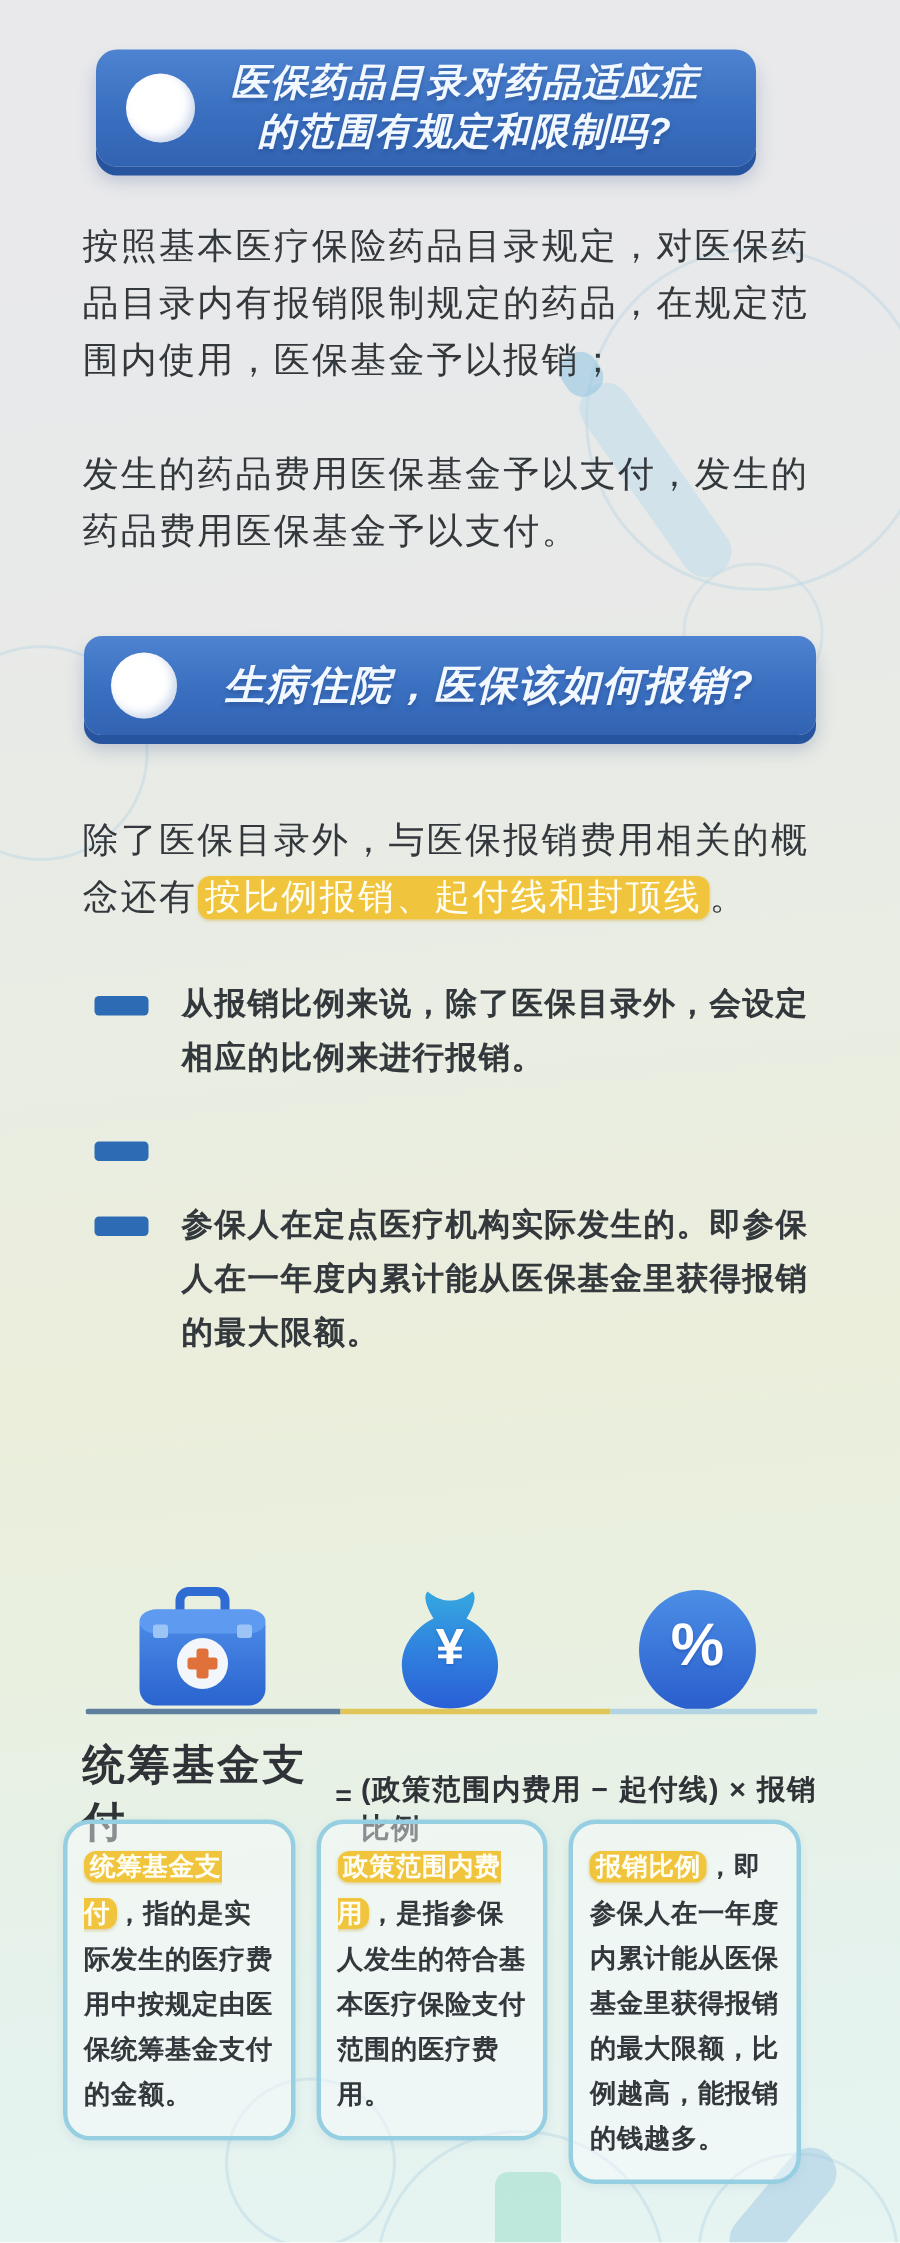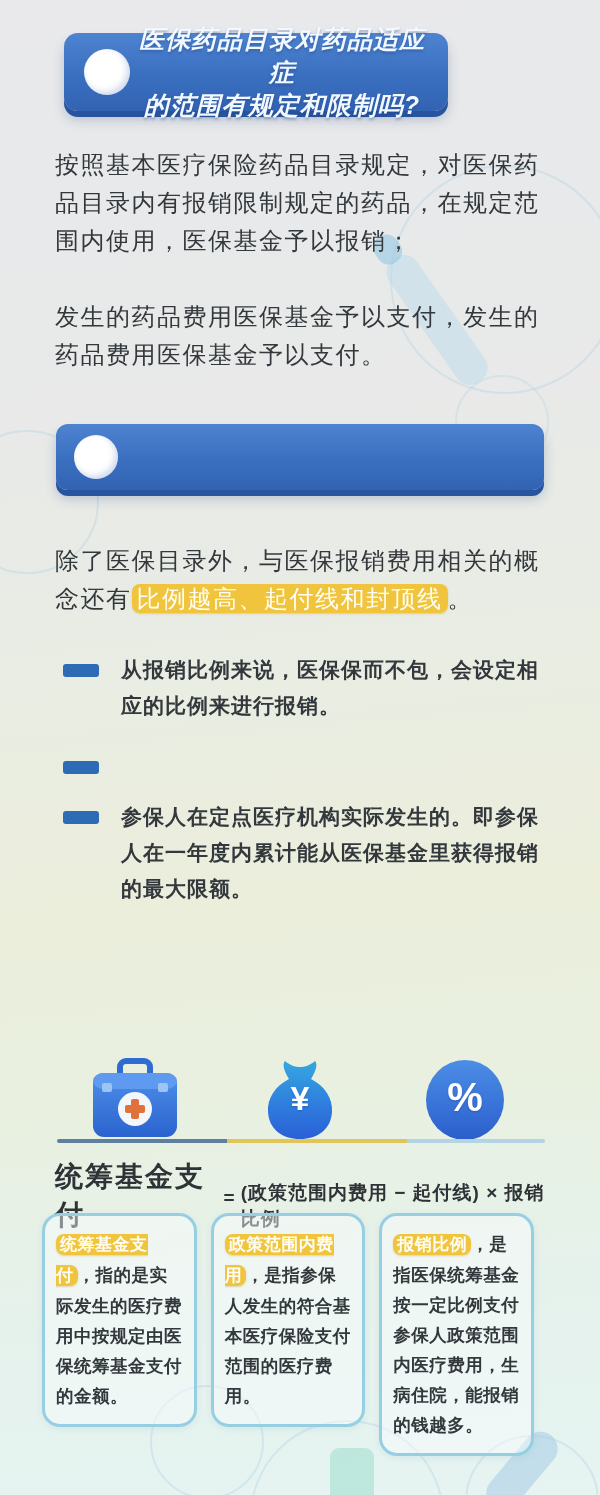"医保药品目录对药品适应症" .banner1 { width: 384px -> 440px }
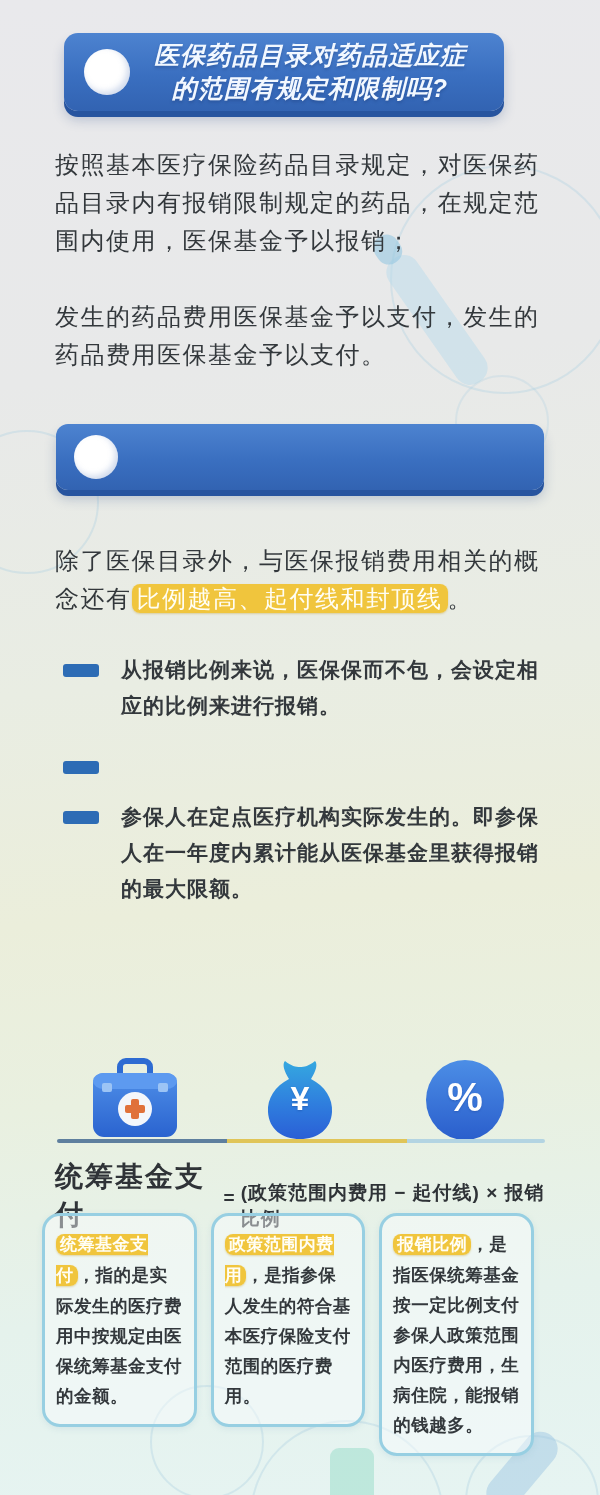"生病住院，医保该如何报销?" div.banner-text { html: none -> <div>生病住院，医保该如何报销?</div> }
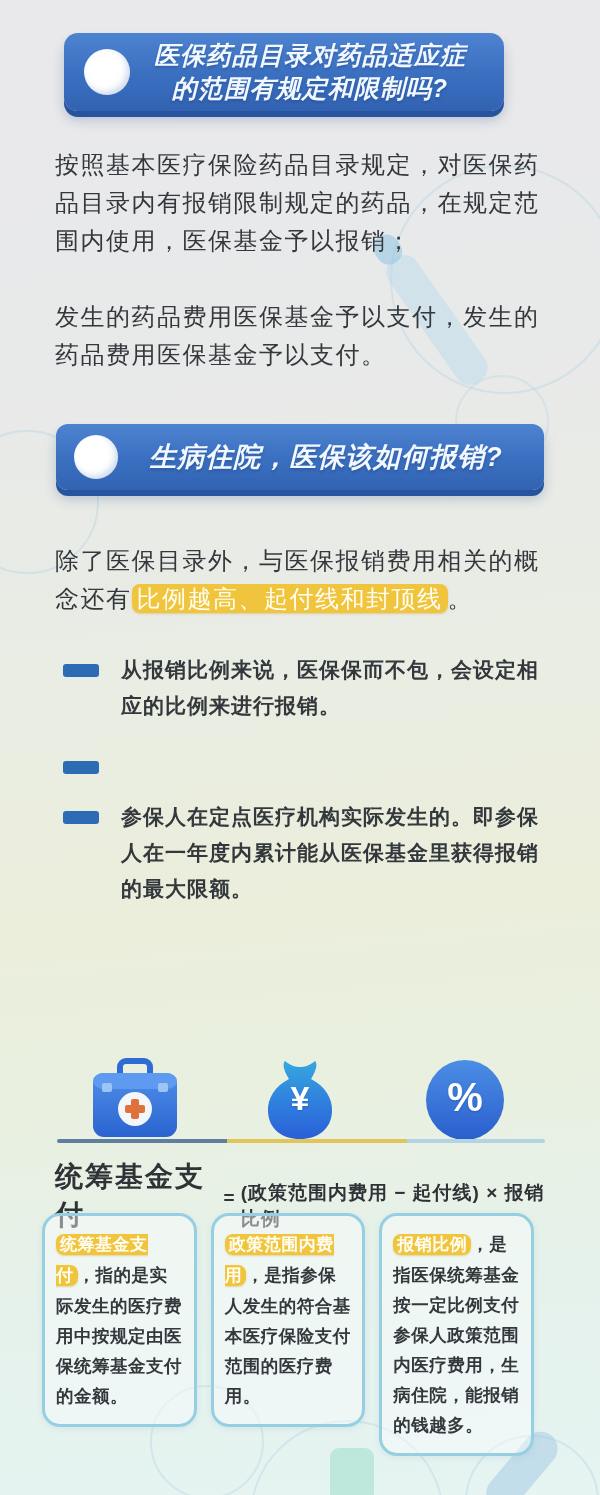"比例越高、起付线和封顶线" span.hl { text: 比例越高 -> 按比例报销 }
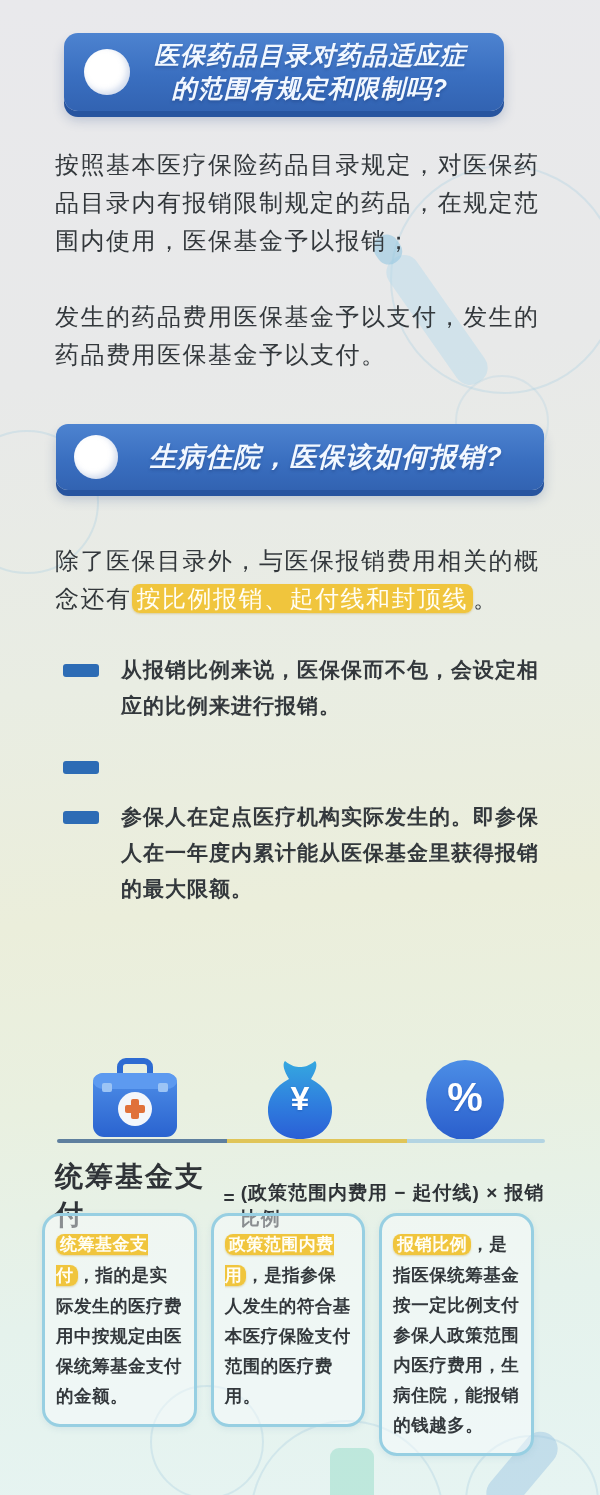"从报销比例来说，医保保而不包，会设定相应的比例来进行报销。" span.bullet-text { text: 医保保而不包 -> 除了医保目录外 }
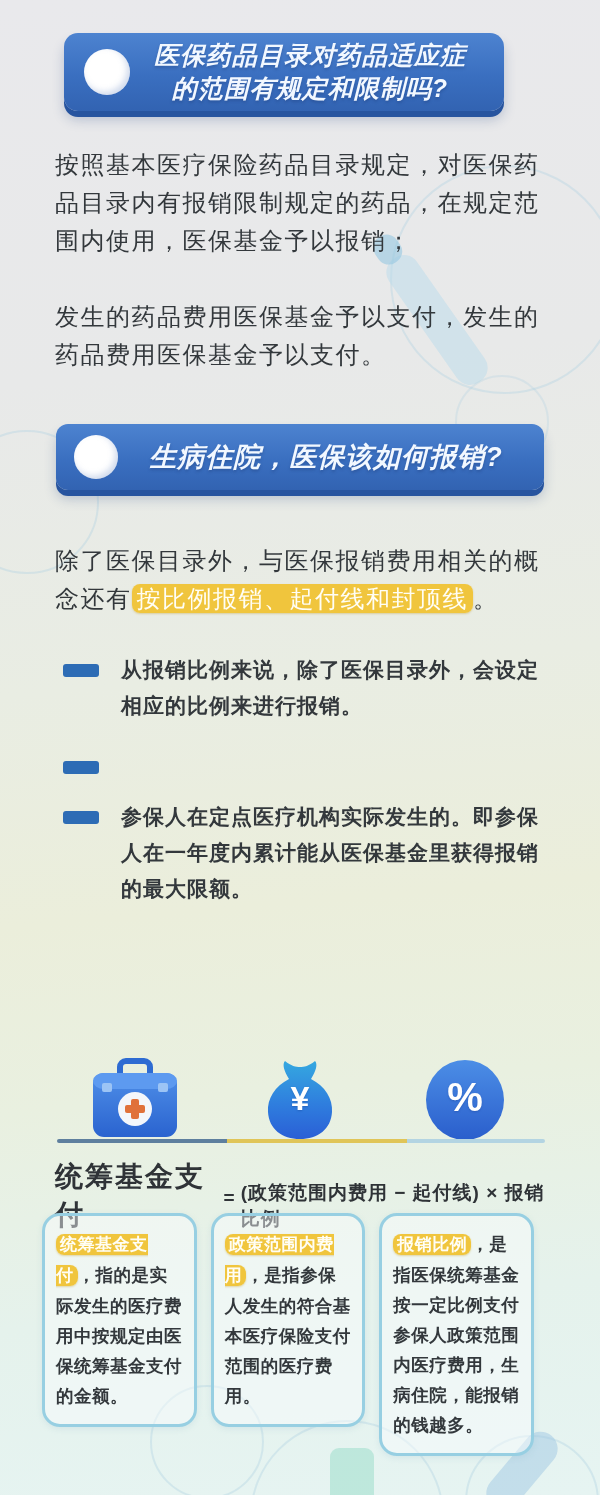"，是指医保统筹基金按一定比例支付参保人政策范围内医疗费用，生病住院，能报销的钱越" span { text: 是指医保统筹基金按一定比例支付参保人政策范围内医疗费用，生病住院 -> 即参保人在一年度内累计能从医保基金里获得报销的最大限额，比例越高 }
